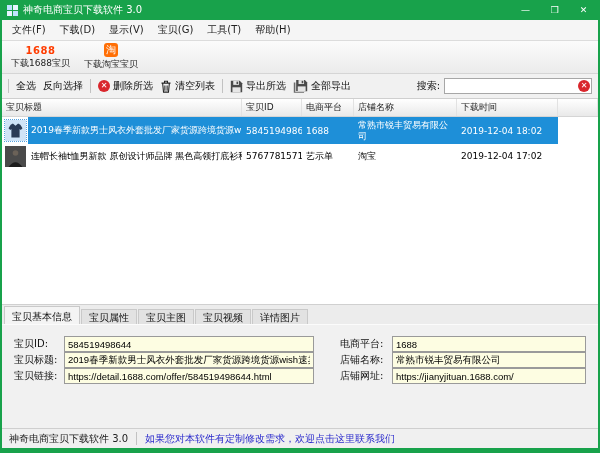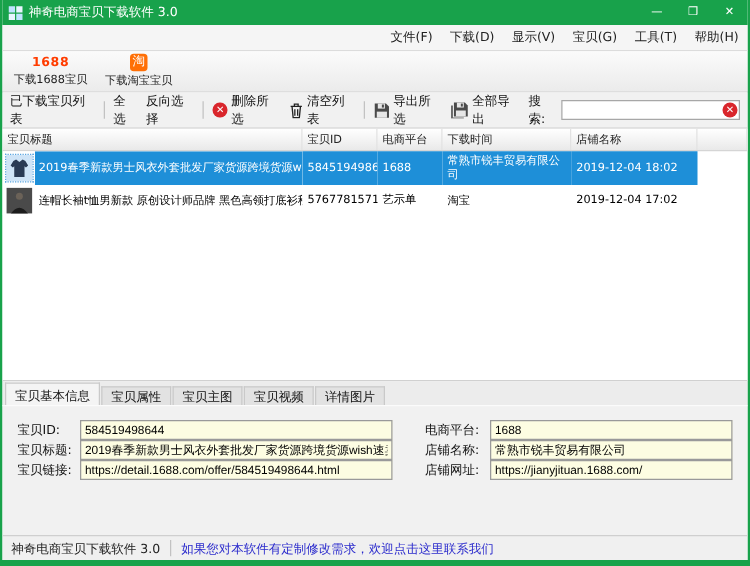"文件(F)" .menubar { justify-content: flex-end -> none }
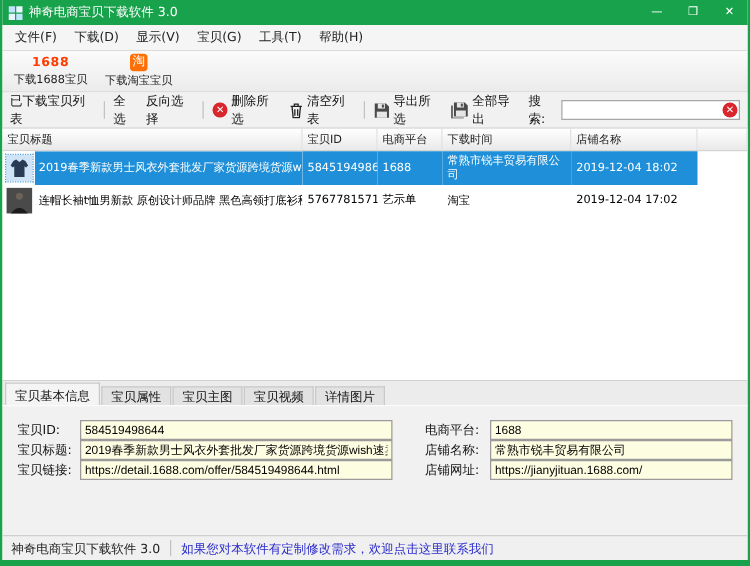"已下载宝贝列表" span { html: <span>已下载宝贝列表</span> -> none }
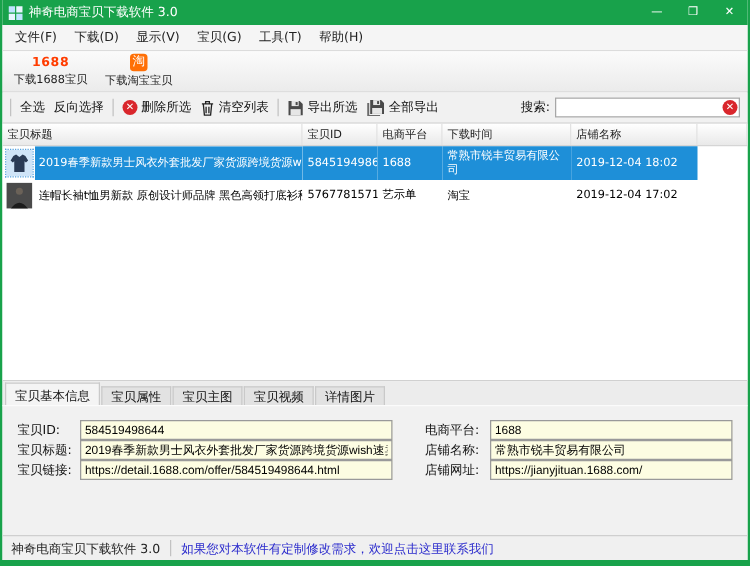"下载时间" span.th { order: before "店铺名称" -> after "店铺名称" }
